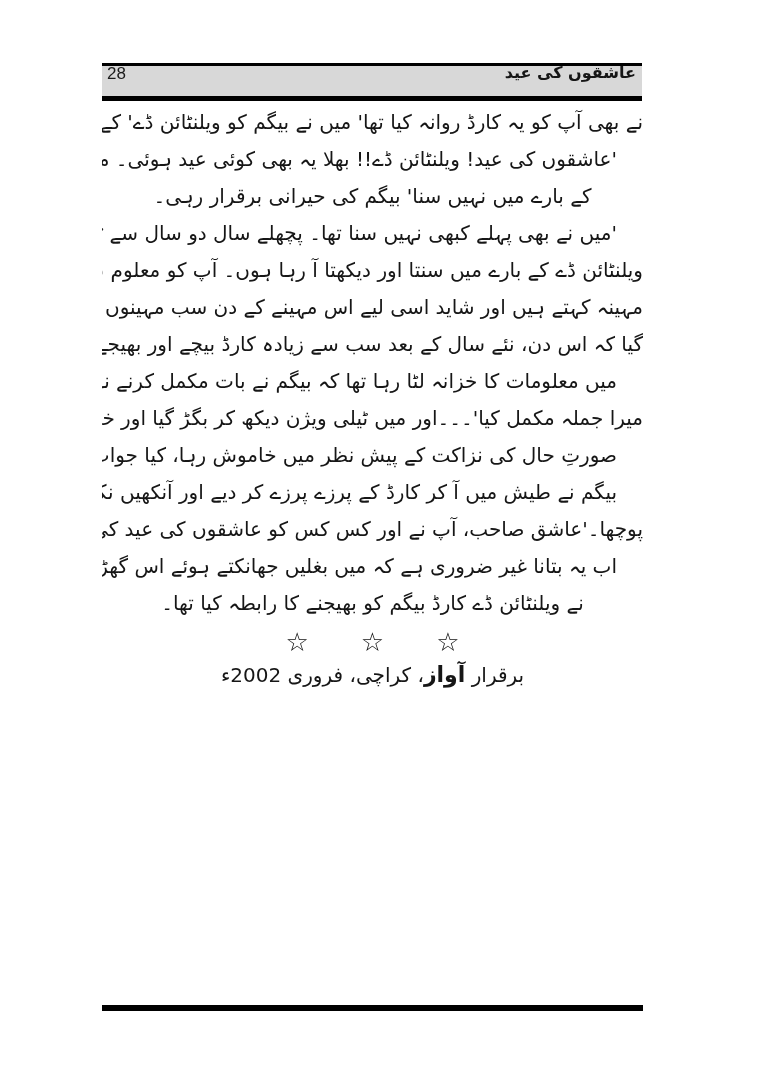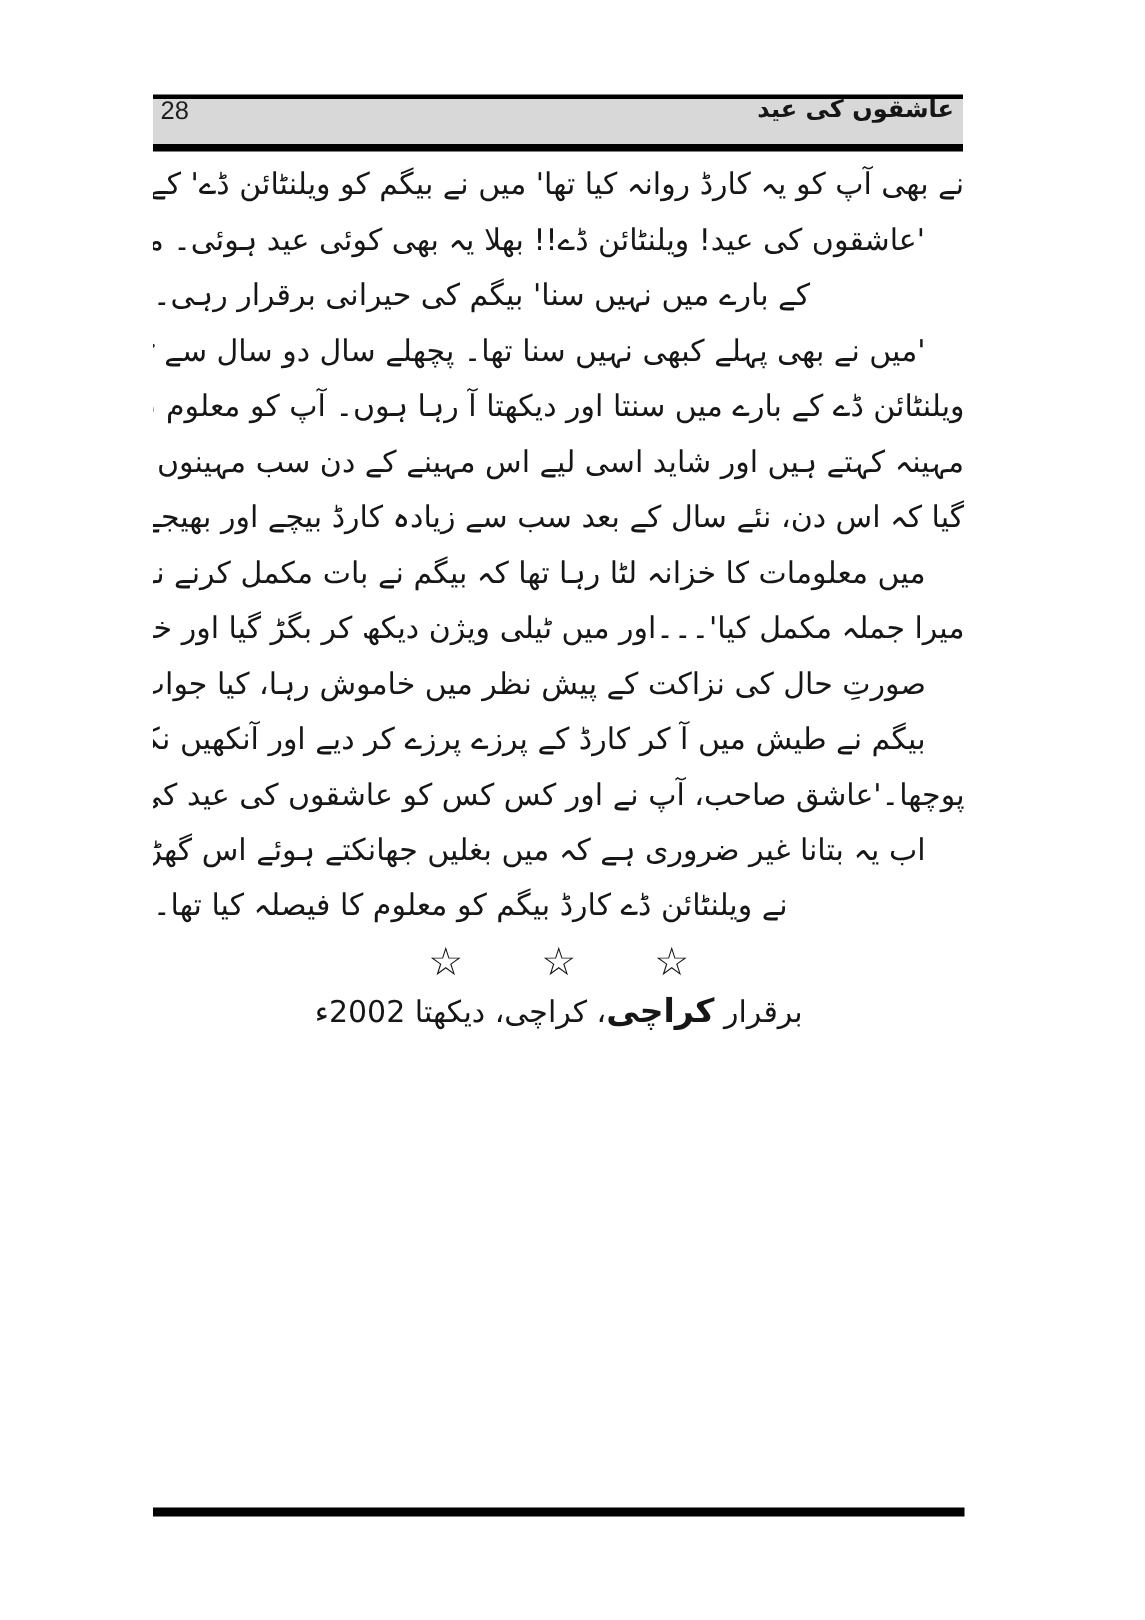"کے بارے میں نہیں سنا'" .text-line.center { text-align: left -> center }
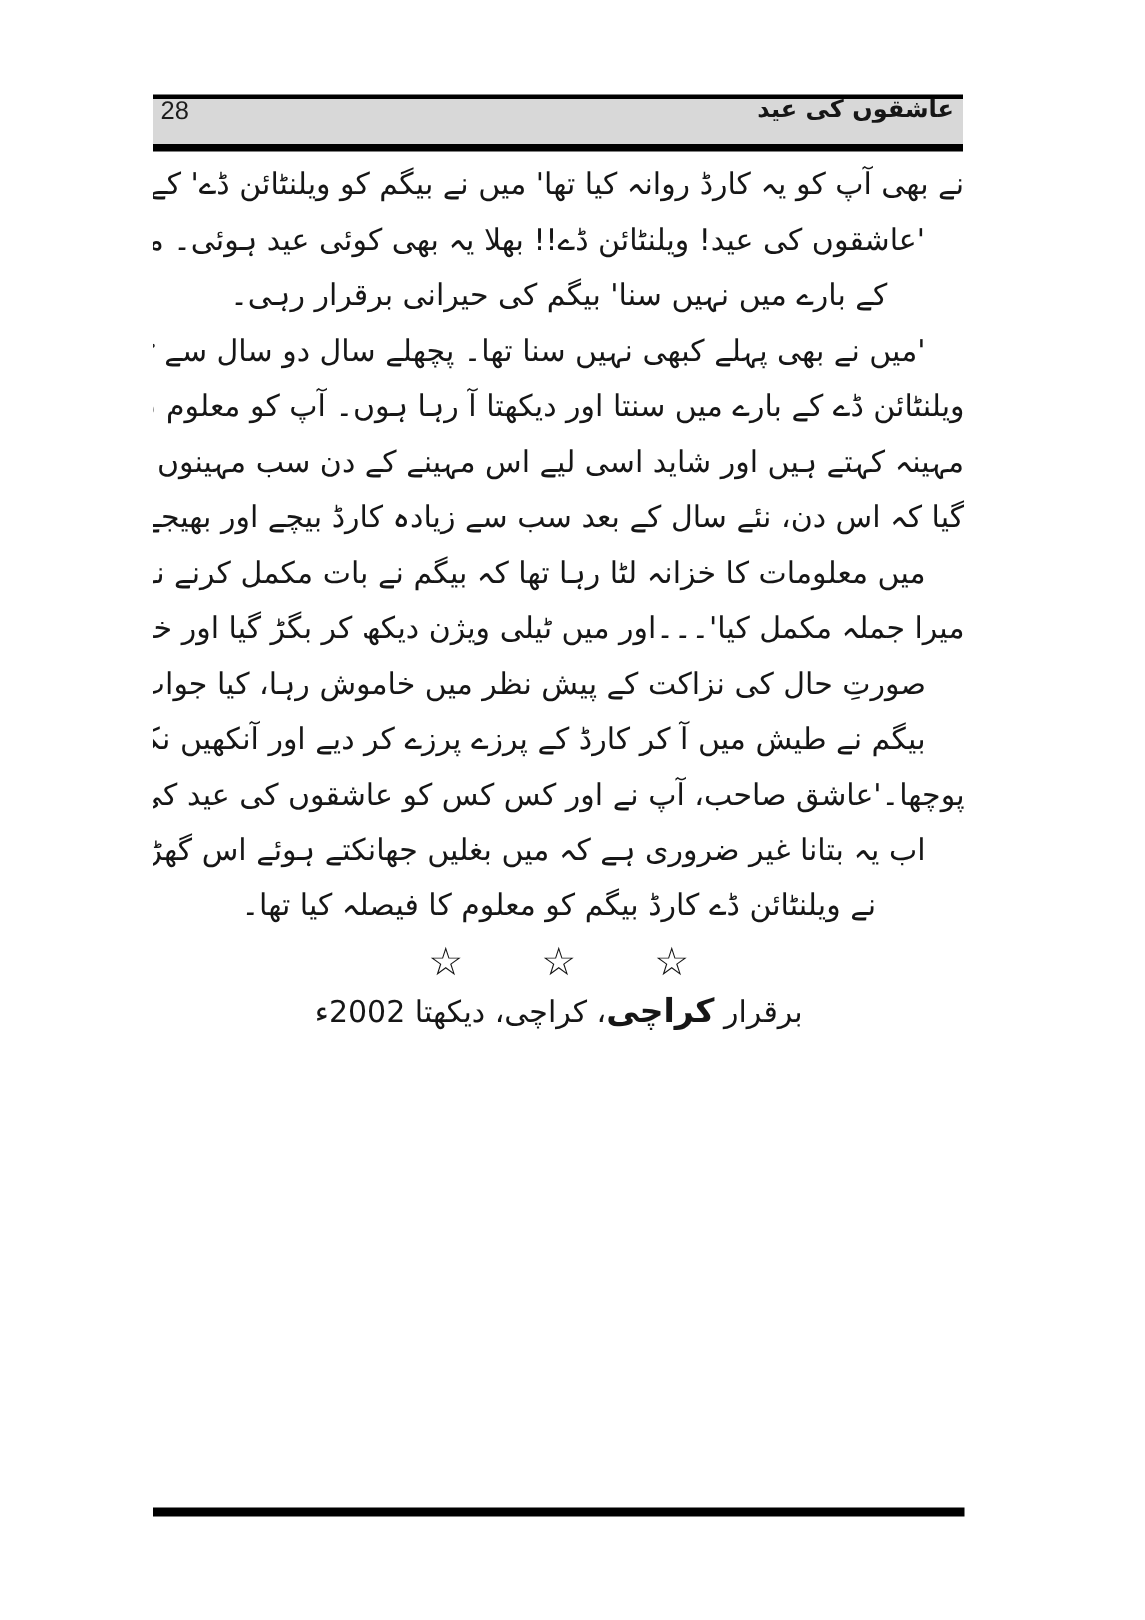"نے ویلنٹائن ڈے کارڈ بیگم" div.text-line { text: معلوم کا فیصلہ -> بھیجنے کا رابطہ }
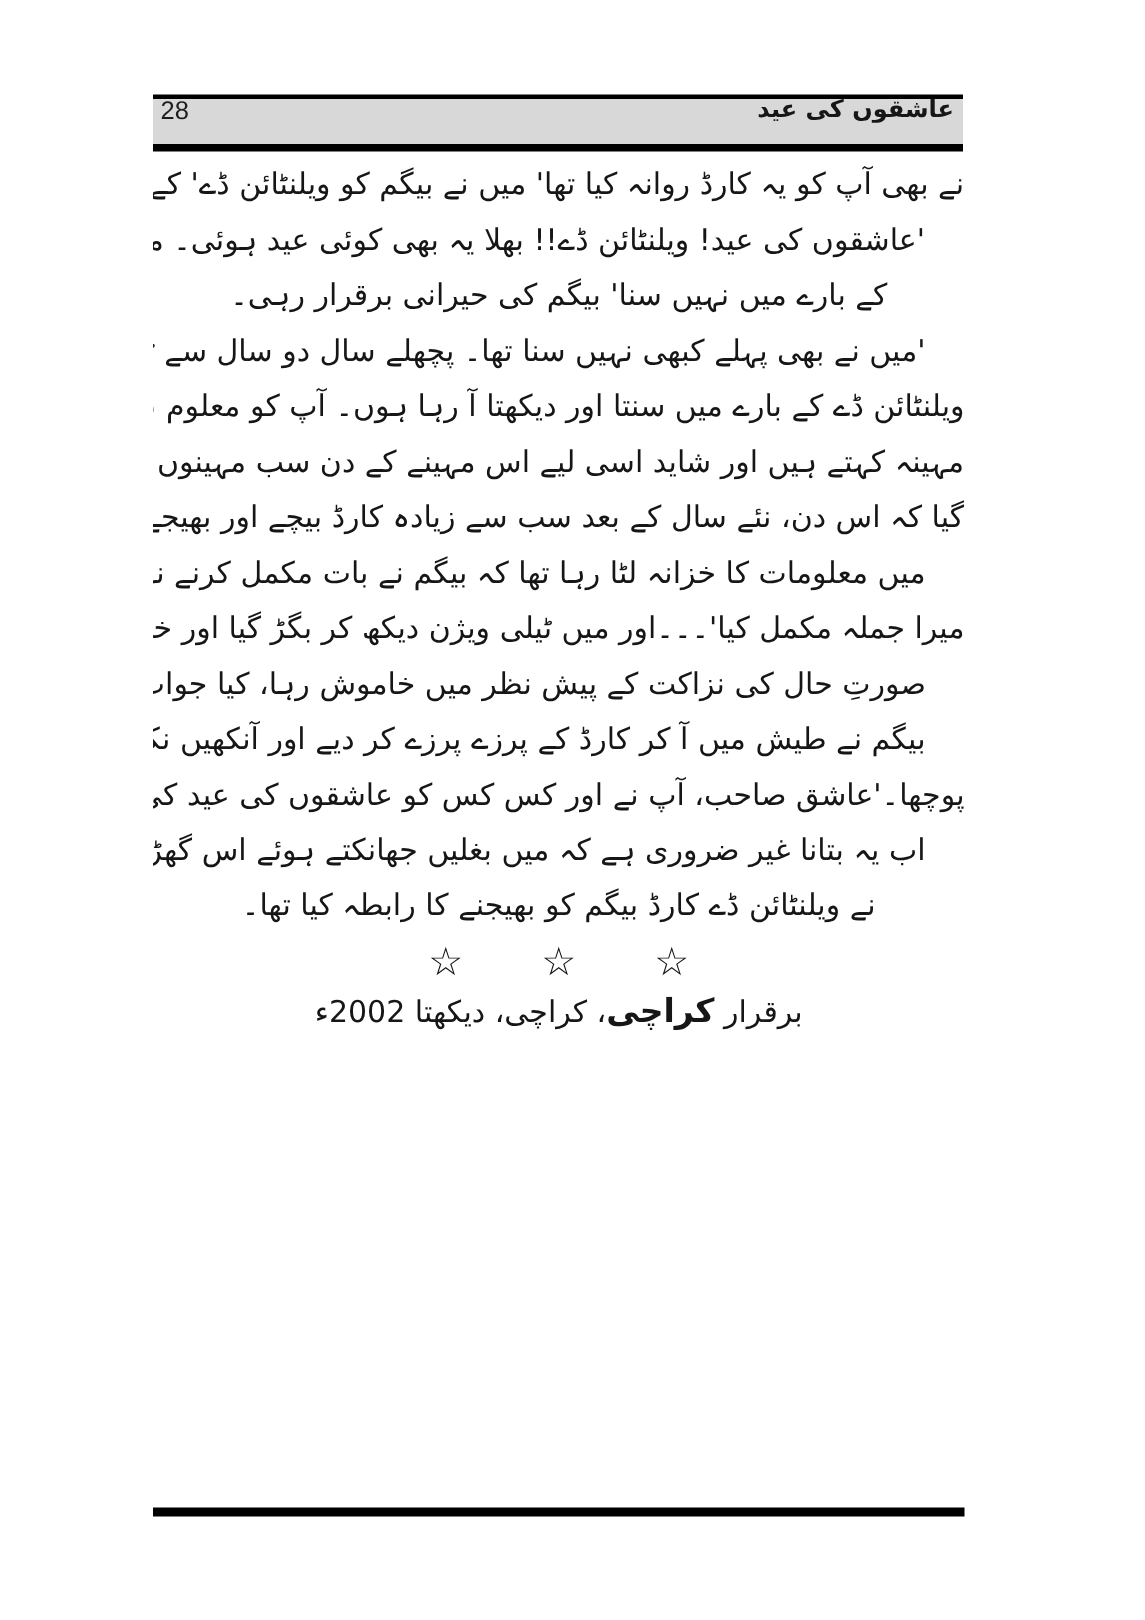"، کراچی، دیکھتا 2002ء" span { text: دیکھتا -> فروری }
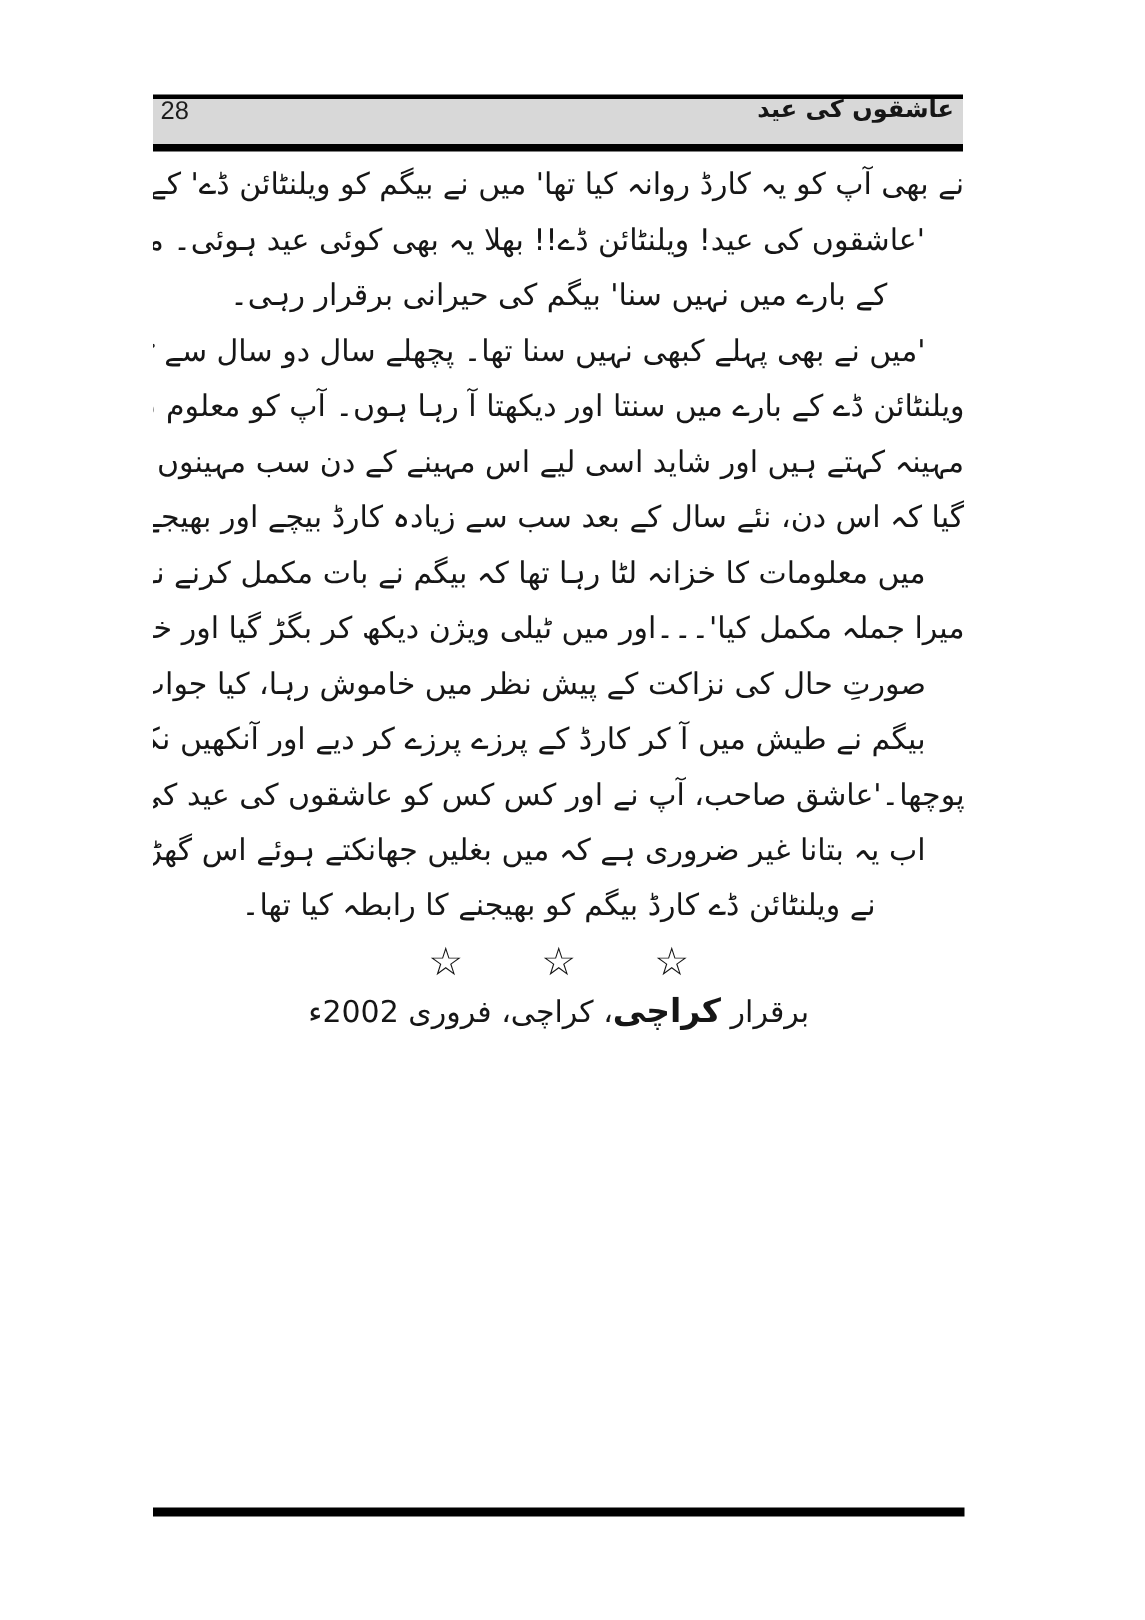"کراچی" span.magazine-name { text: کراچی -> آواز }
